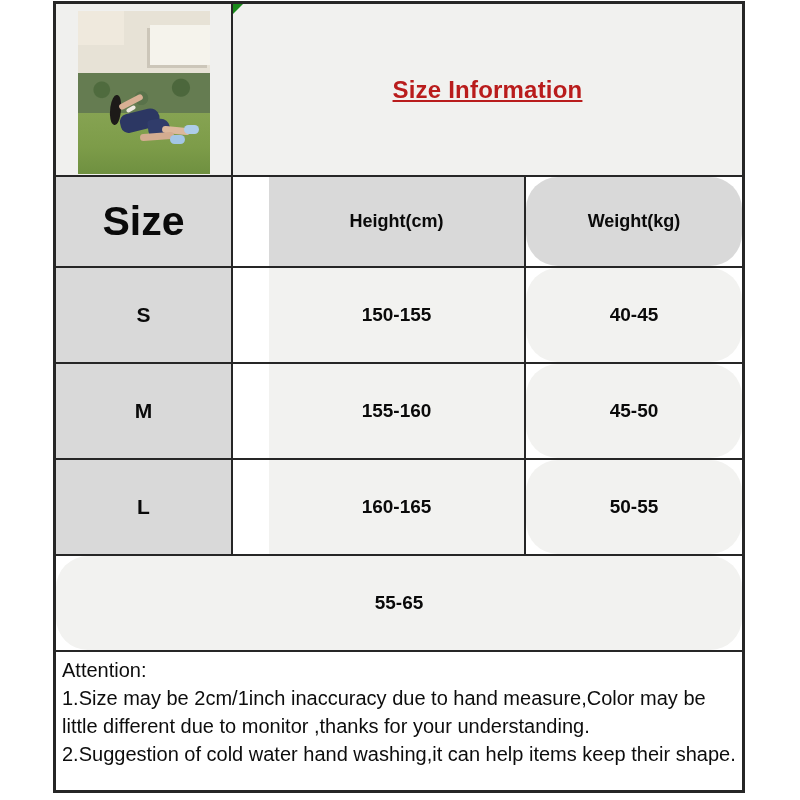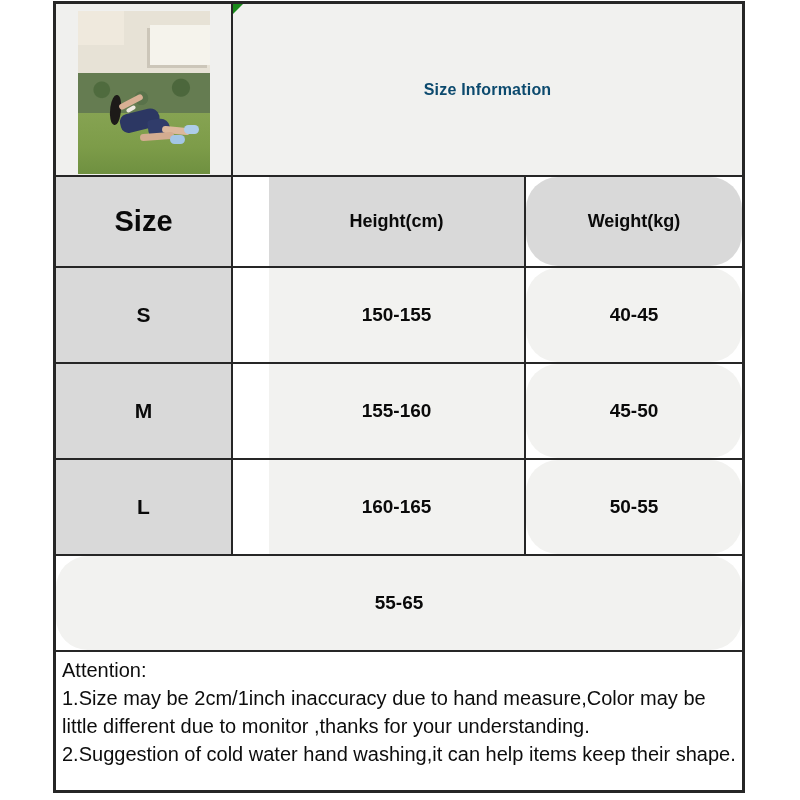"Size Information" .banner-title { color: #0c4a6e -> #b91c1c; font-size: 16px -> 24px; text-decoration: none -> underline }
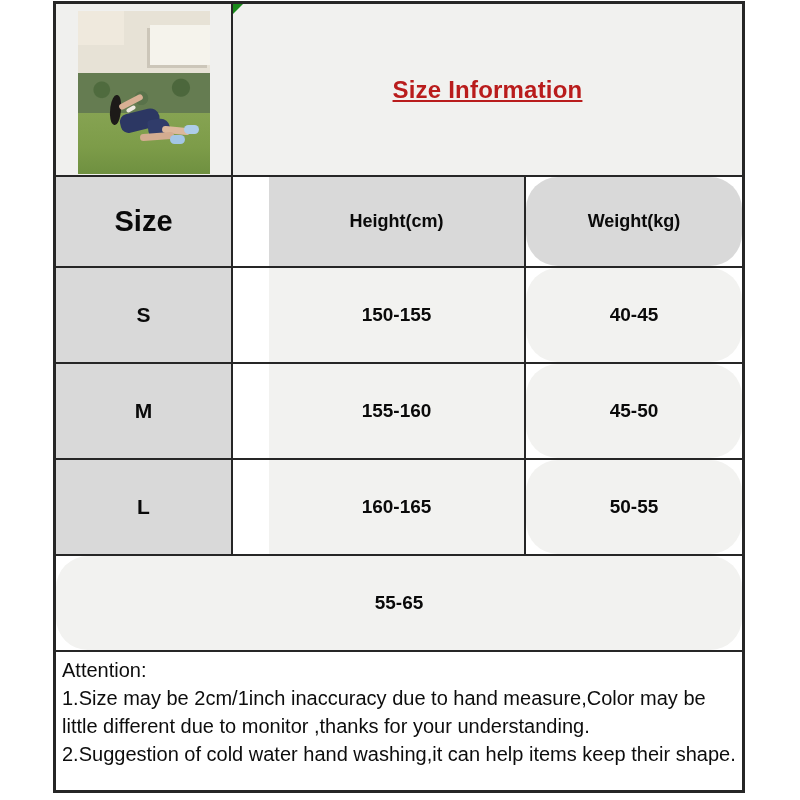"Size" .hdr-size { font-size: 29px -> 41px }
